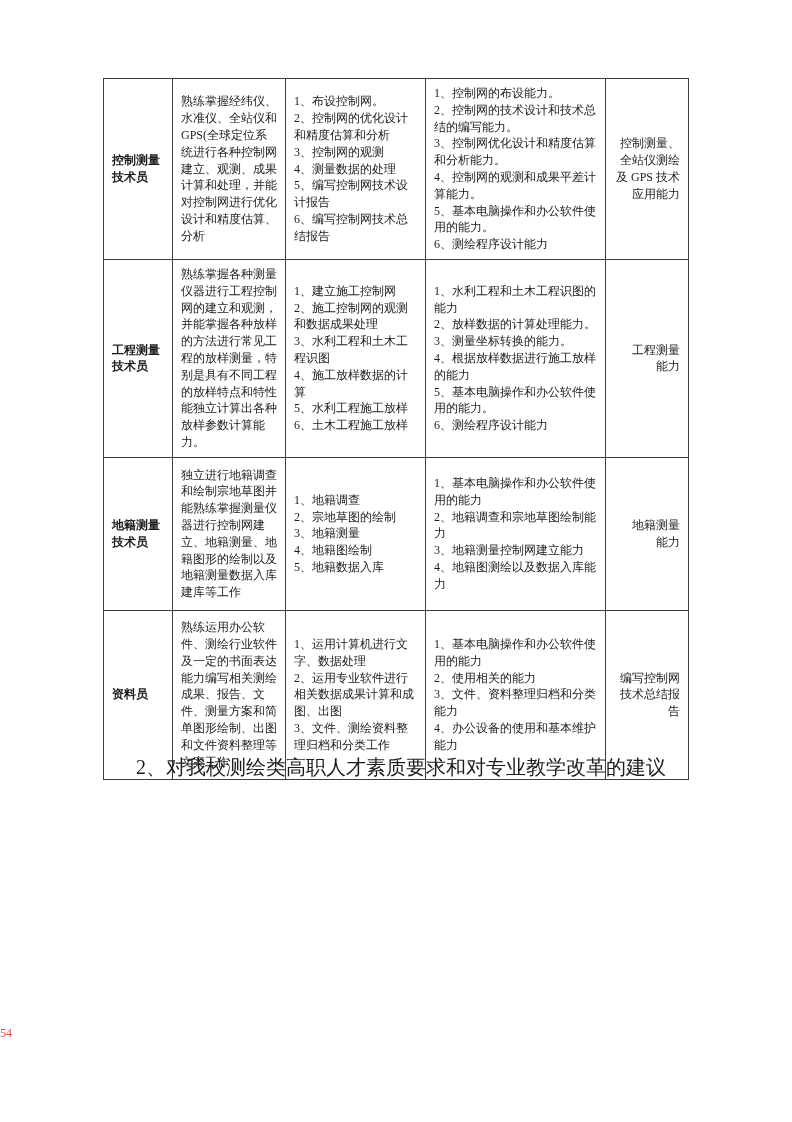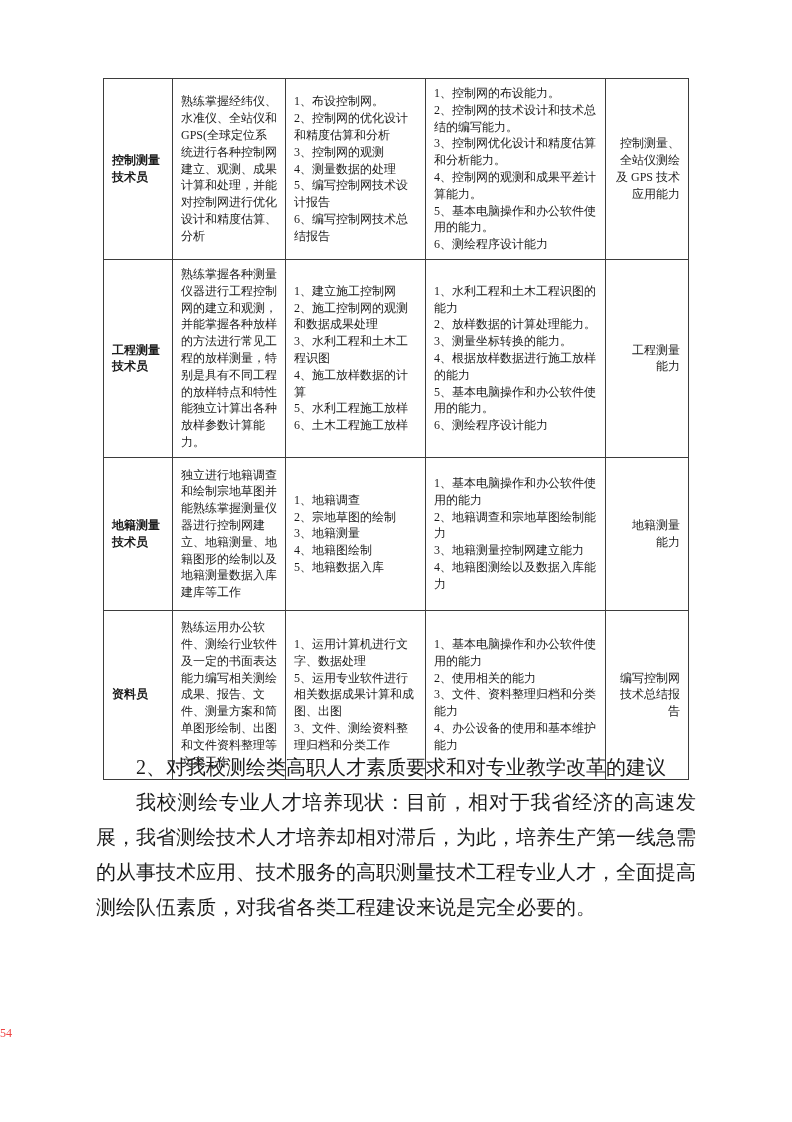"1、运用计算机进行文字、数据处理" td { text: 5 -> 2 }
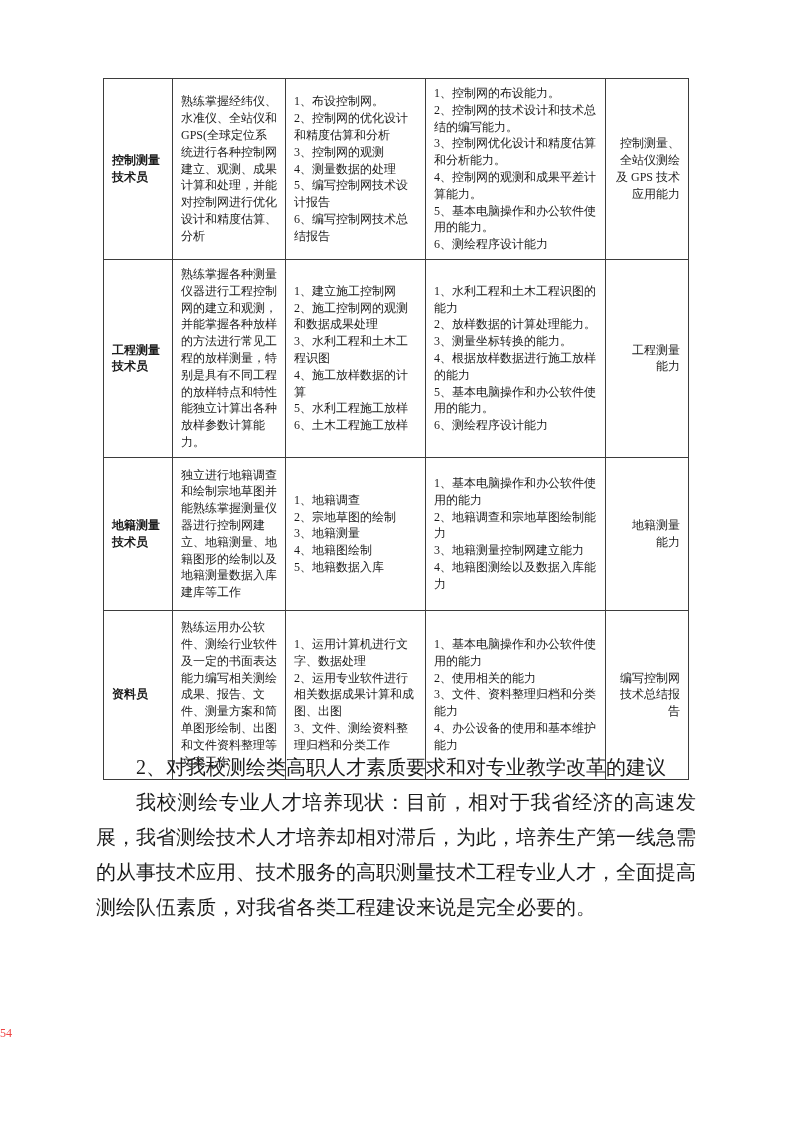"我校测绘专业人才培养现状：目前，相对于我省经济的高速发展，我省测绘技术人才培养却" p { html: <p>我校测绘专业人才培养现状：目前，相对于我省经济的高速发展，我省测绘技术人才培养却相对滞后，为此，培养生产第一线急需的从事技术应用、技术服务的高职测量技术工程专业人才，全面提高测绘队伍素质，对我省各类工程建设来说是完全必要的。</p> -> none }
